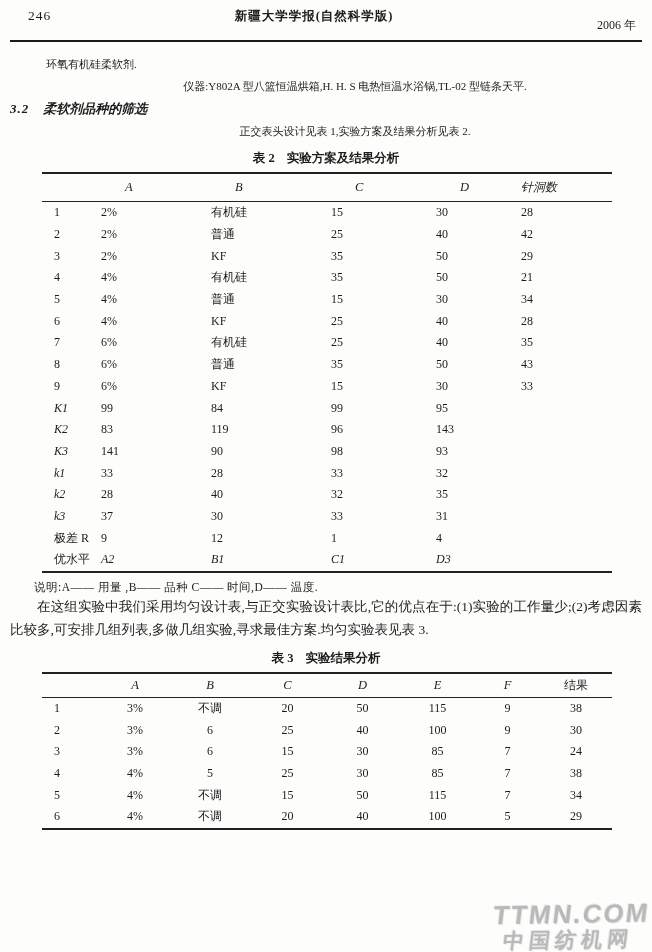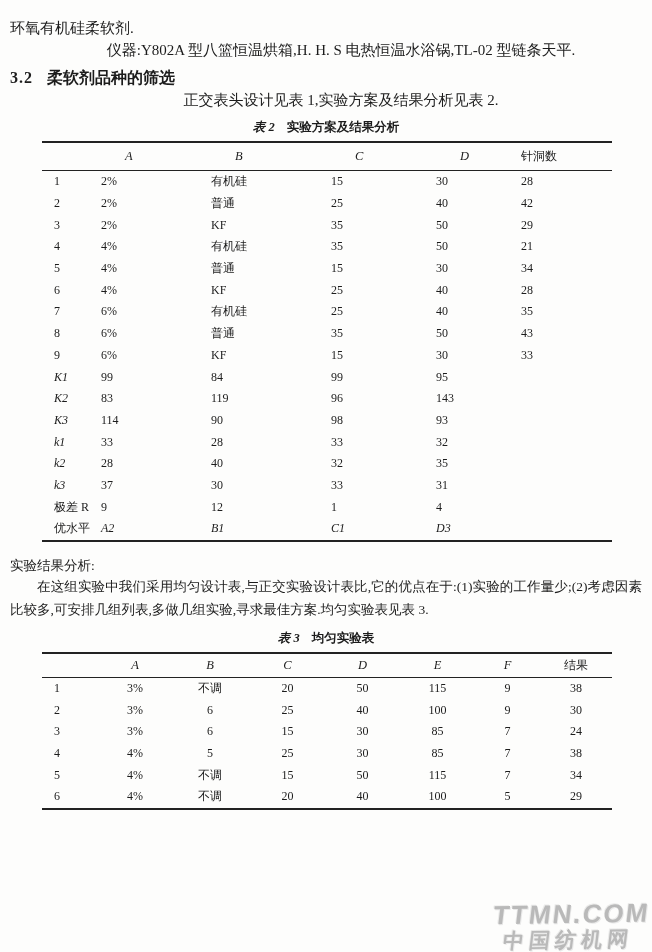"246" div.pg-header { html: none -> <div> <span>246</span> <span>新疆大学学报(自然科学版)</span> <span>2006 年</span> </div> }
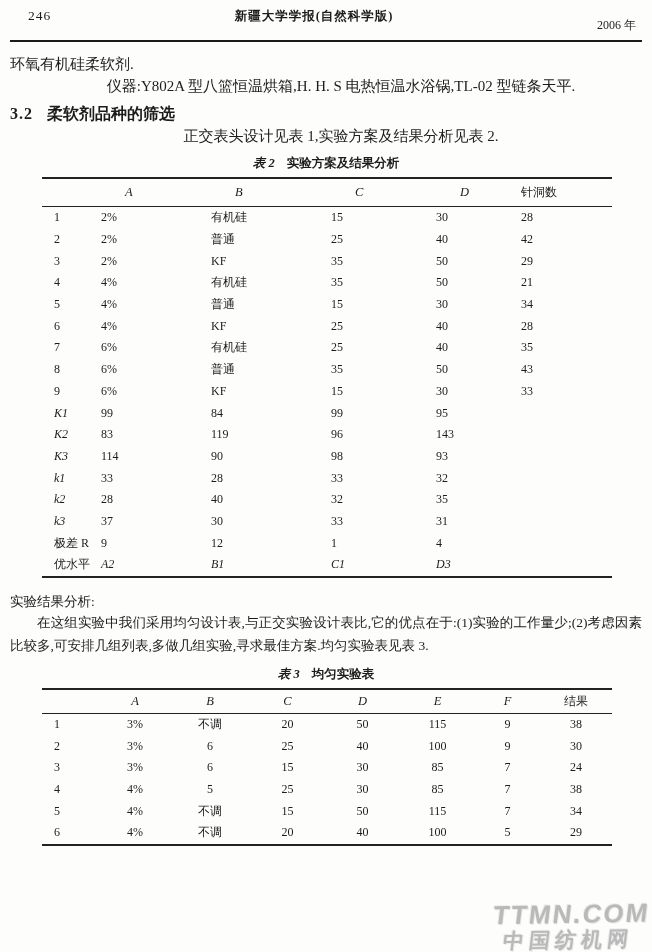"环氧有机硅柔软剂." .bodyline { font-size: 15px -> 11px; margin-left: none -> 36px }
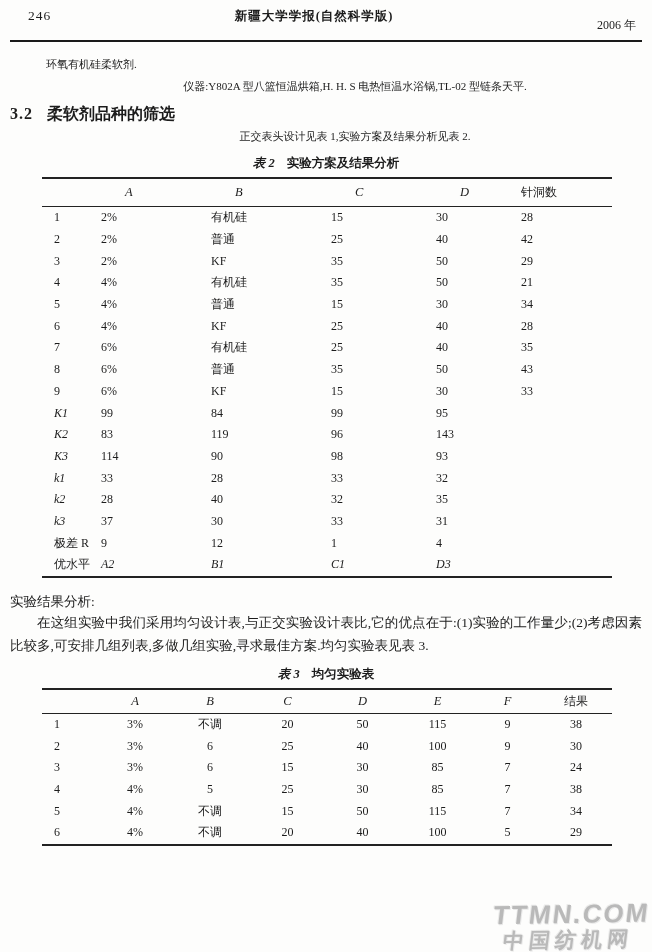"3.2 柔软剂品种的筛选" .sec-head { font-size: 16px -> 13px; font-style: none -> italic; margin-top: 5px -> none }
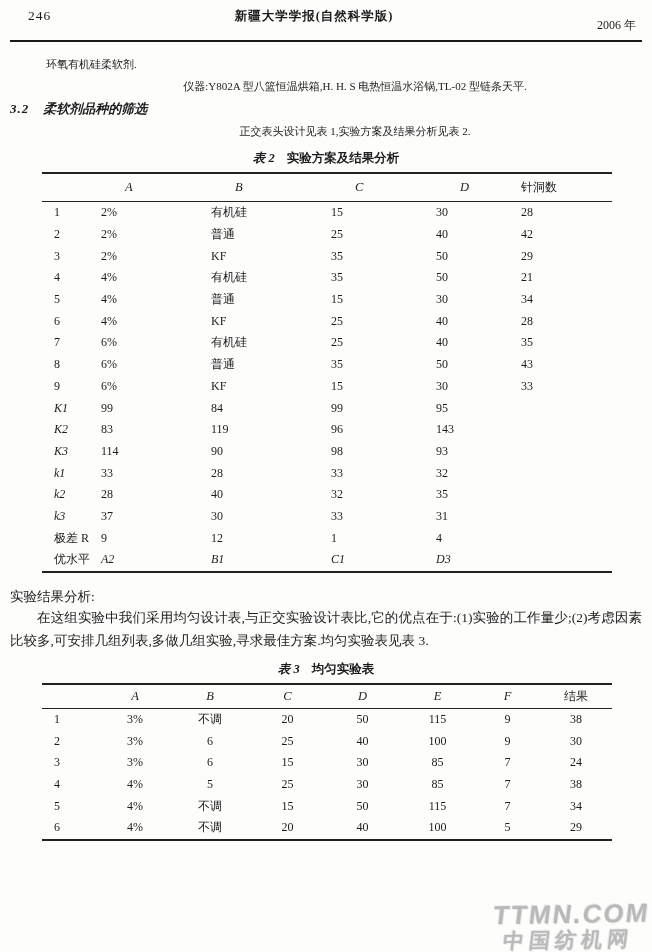"表 2" .tbl-caption .cap-label { font-style: italic -> none }
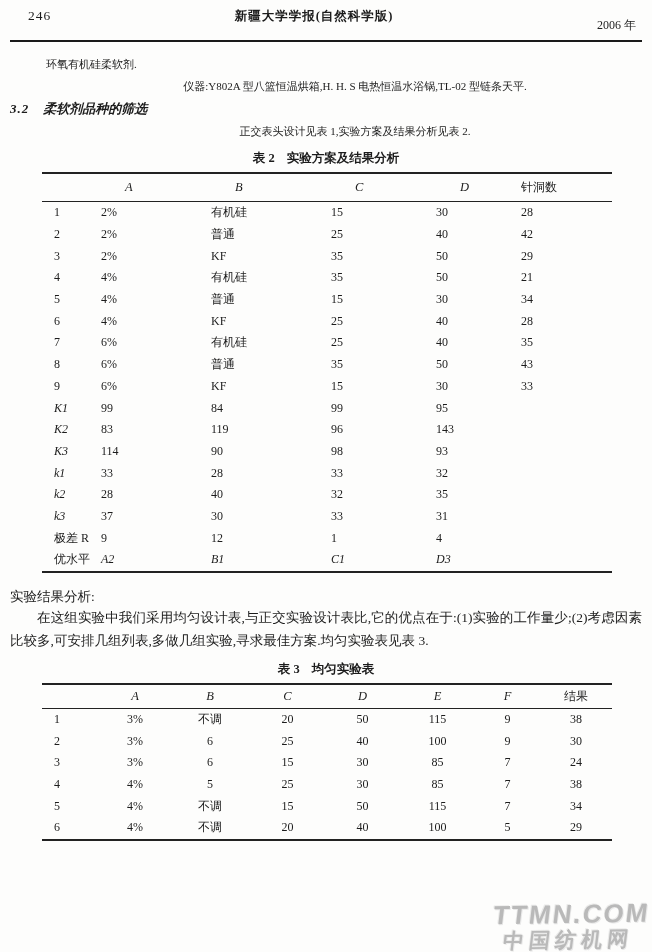"针洞数" .t2 th.units-h { font-style: none -> italic }
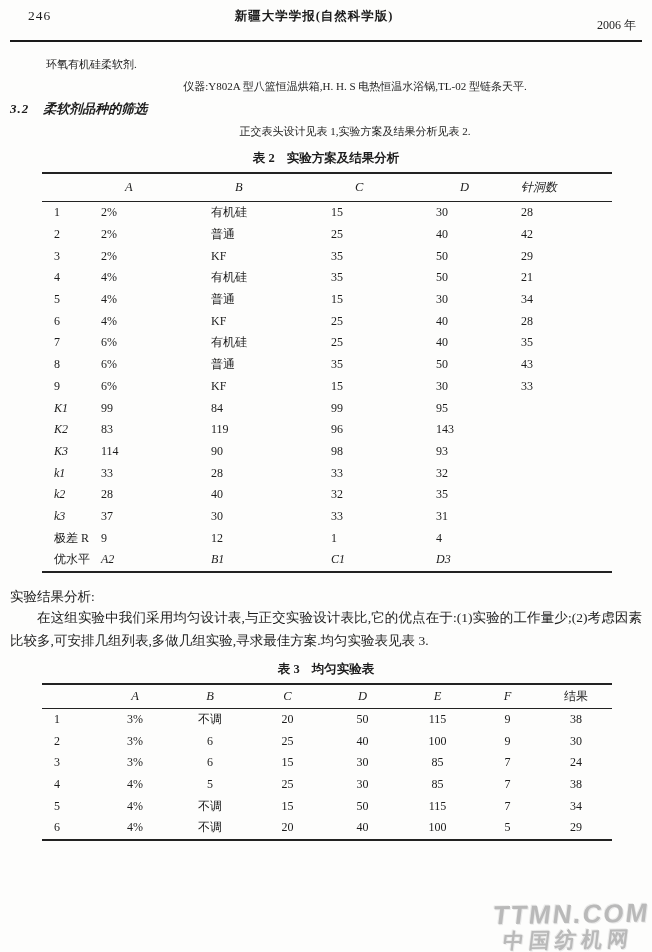"114" td { text: 114 -> 141 }
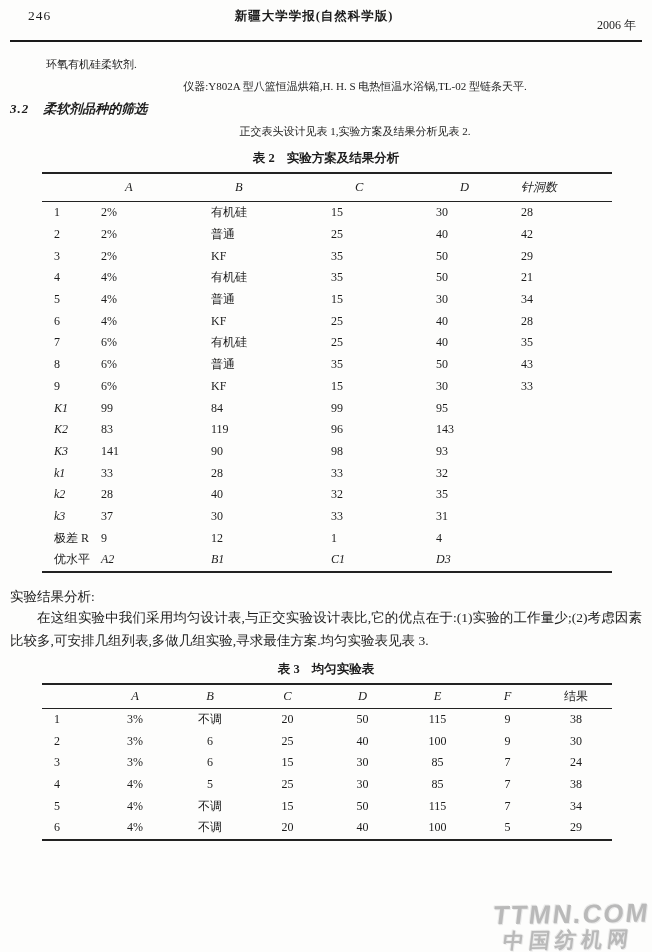"说明:A—— 用量 ,B—— 品种 C——" div.tbl-note { html: none -> <div>说明:A—— 用量 ,B—— 品种 C—— 时间,D—— 温度.</div> }
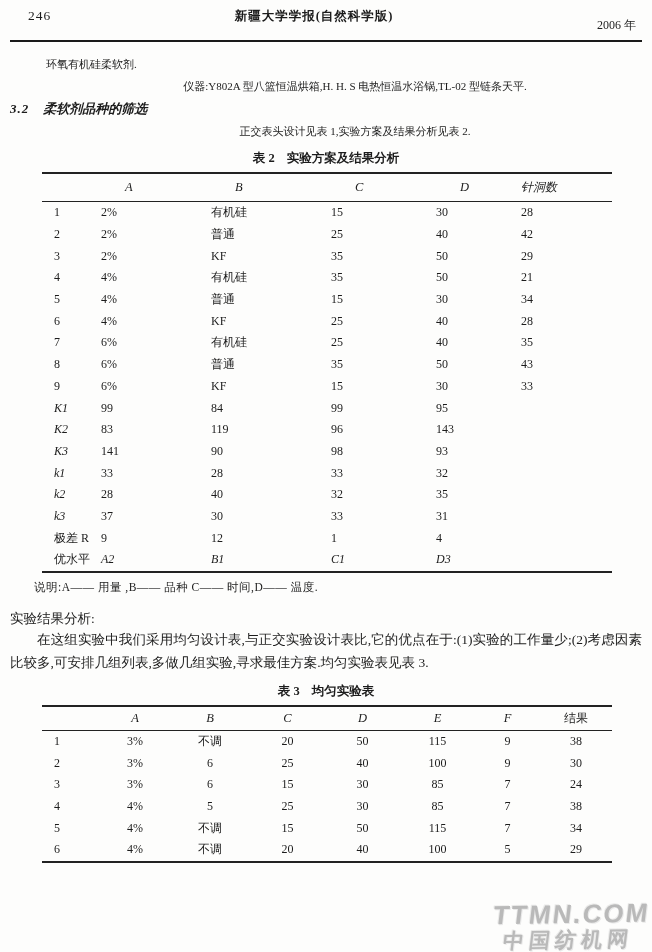"实验结果分析:" div.analysis-title { html: <div>实验结果分析:</div> -> none }
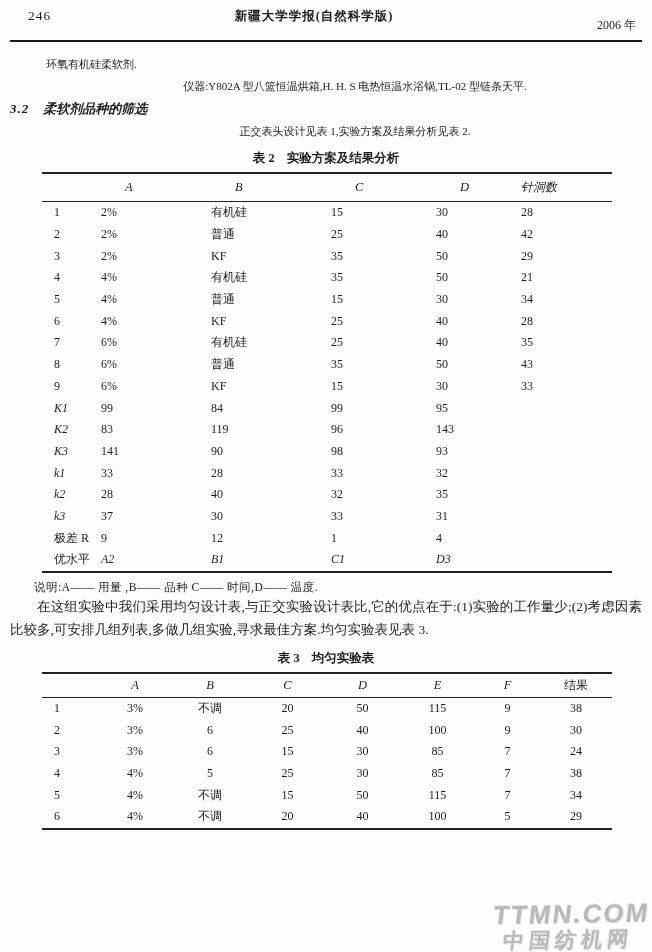"均匀实验表" span { text: 均匀实验表 -> 实验结果分析 }
